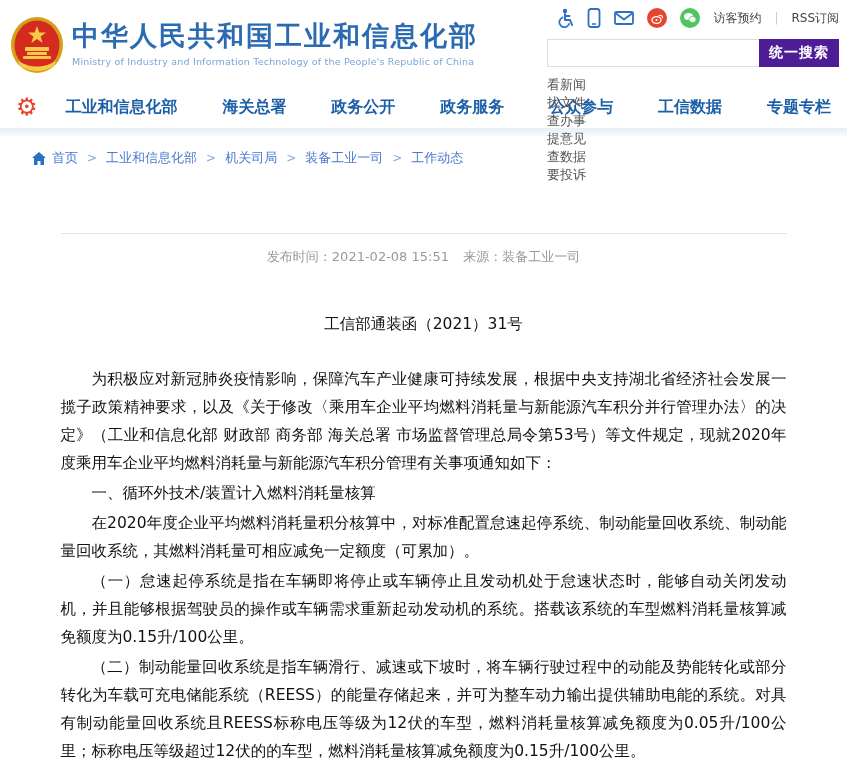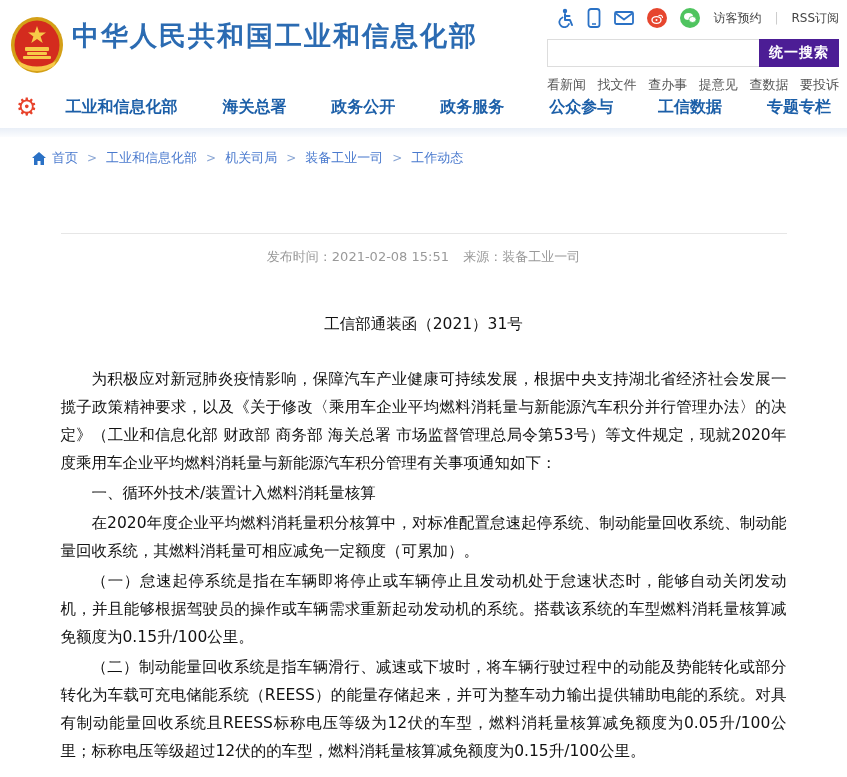"Ministry of Industry and Information" div.site-name-en { html: none -> <div>Ministry of Industry and Information Technology of the People's Republic of China</div> }
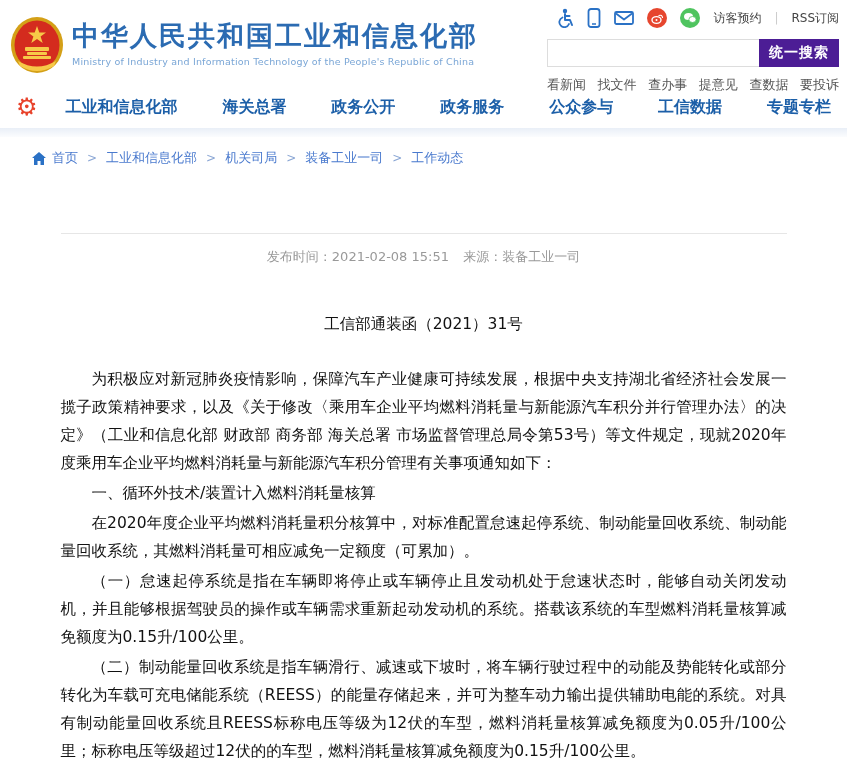"看新闻" .quick-links { flex-direction: none -> column }
